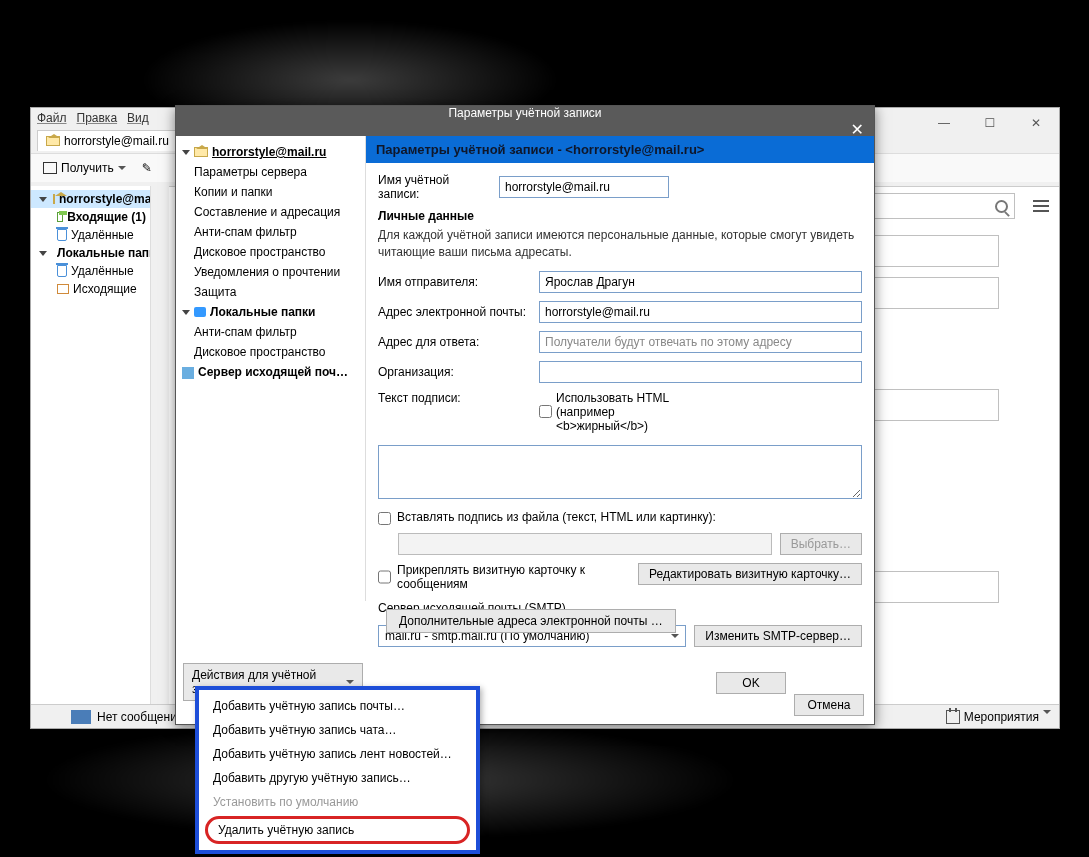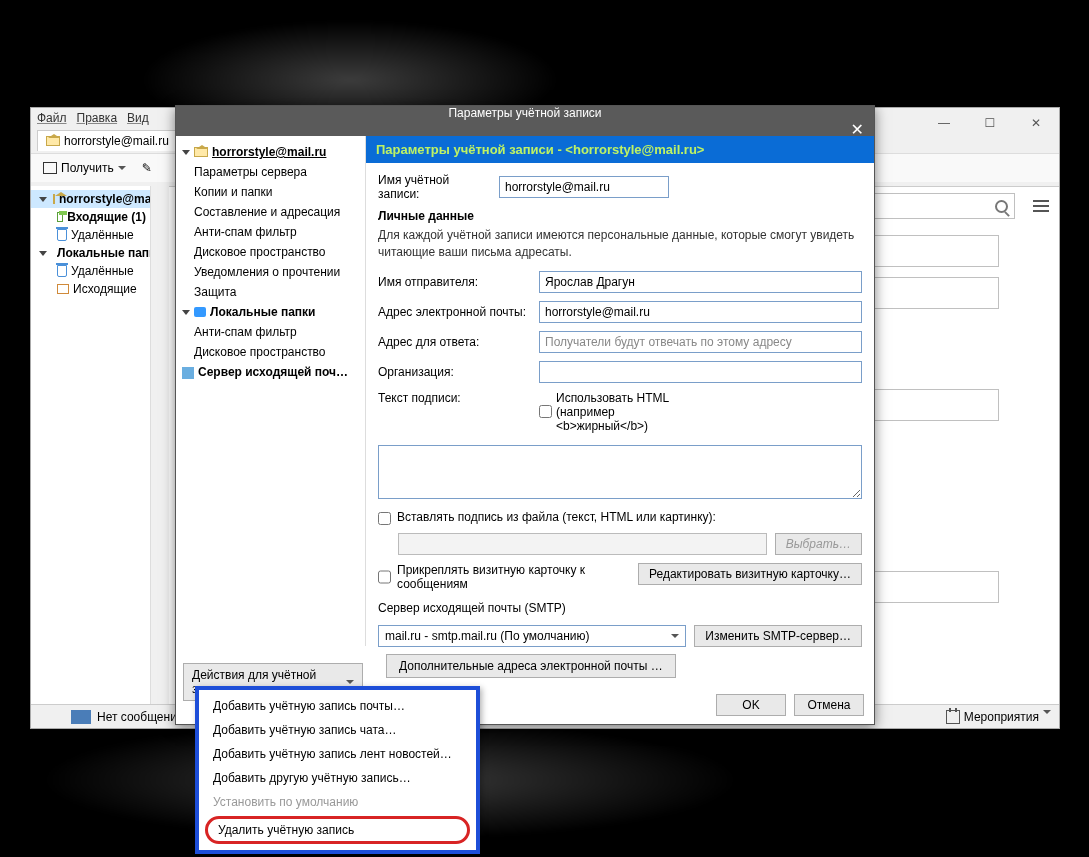"Параметры учётной записи -" .content-header { color: #bef264 -> #0f172a }
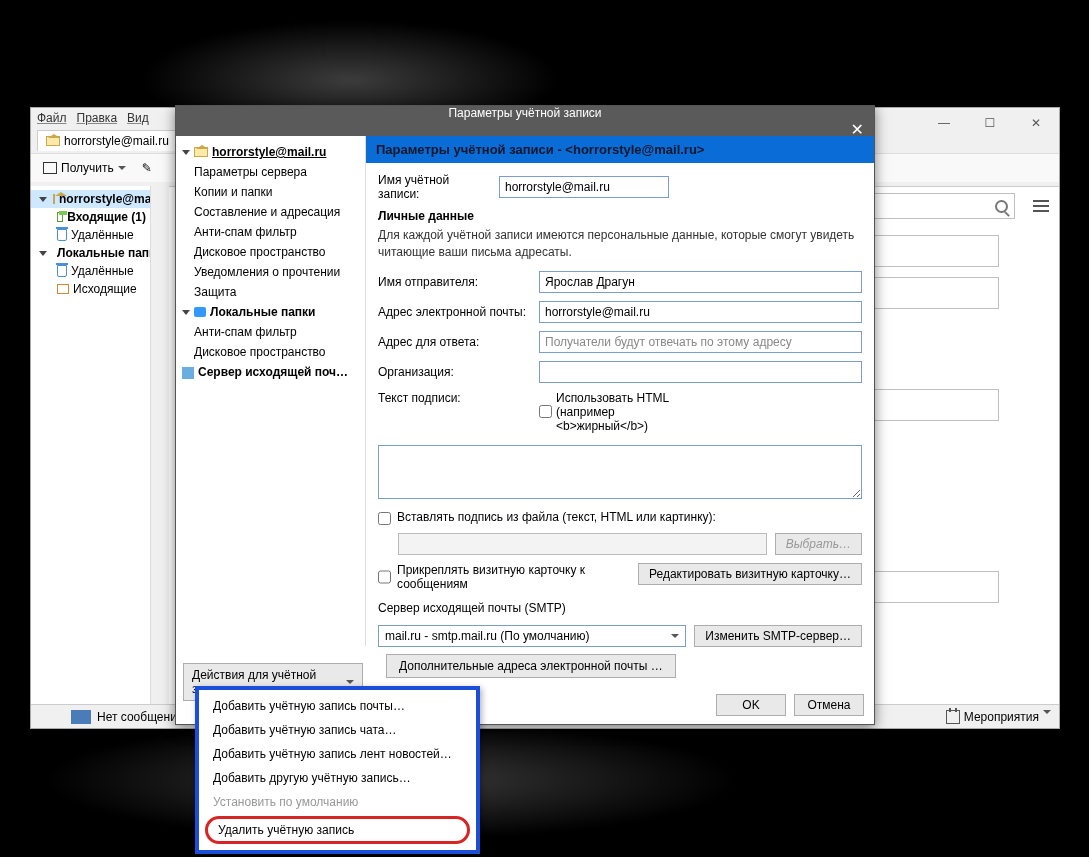"Выбрать…" .btn:disabled { font-style: italic -> none }
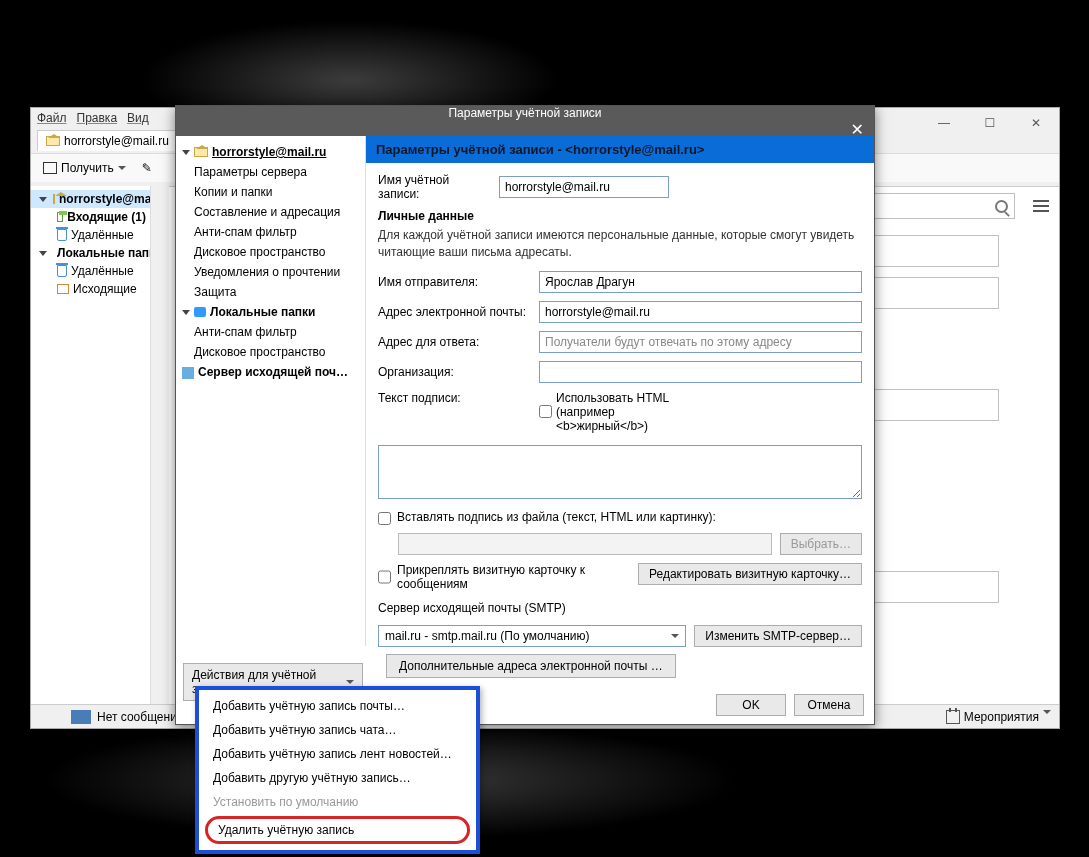"Отмена" button.btn { margin-top: none -> 45px }
